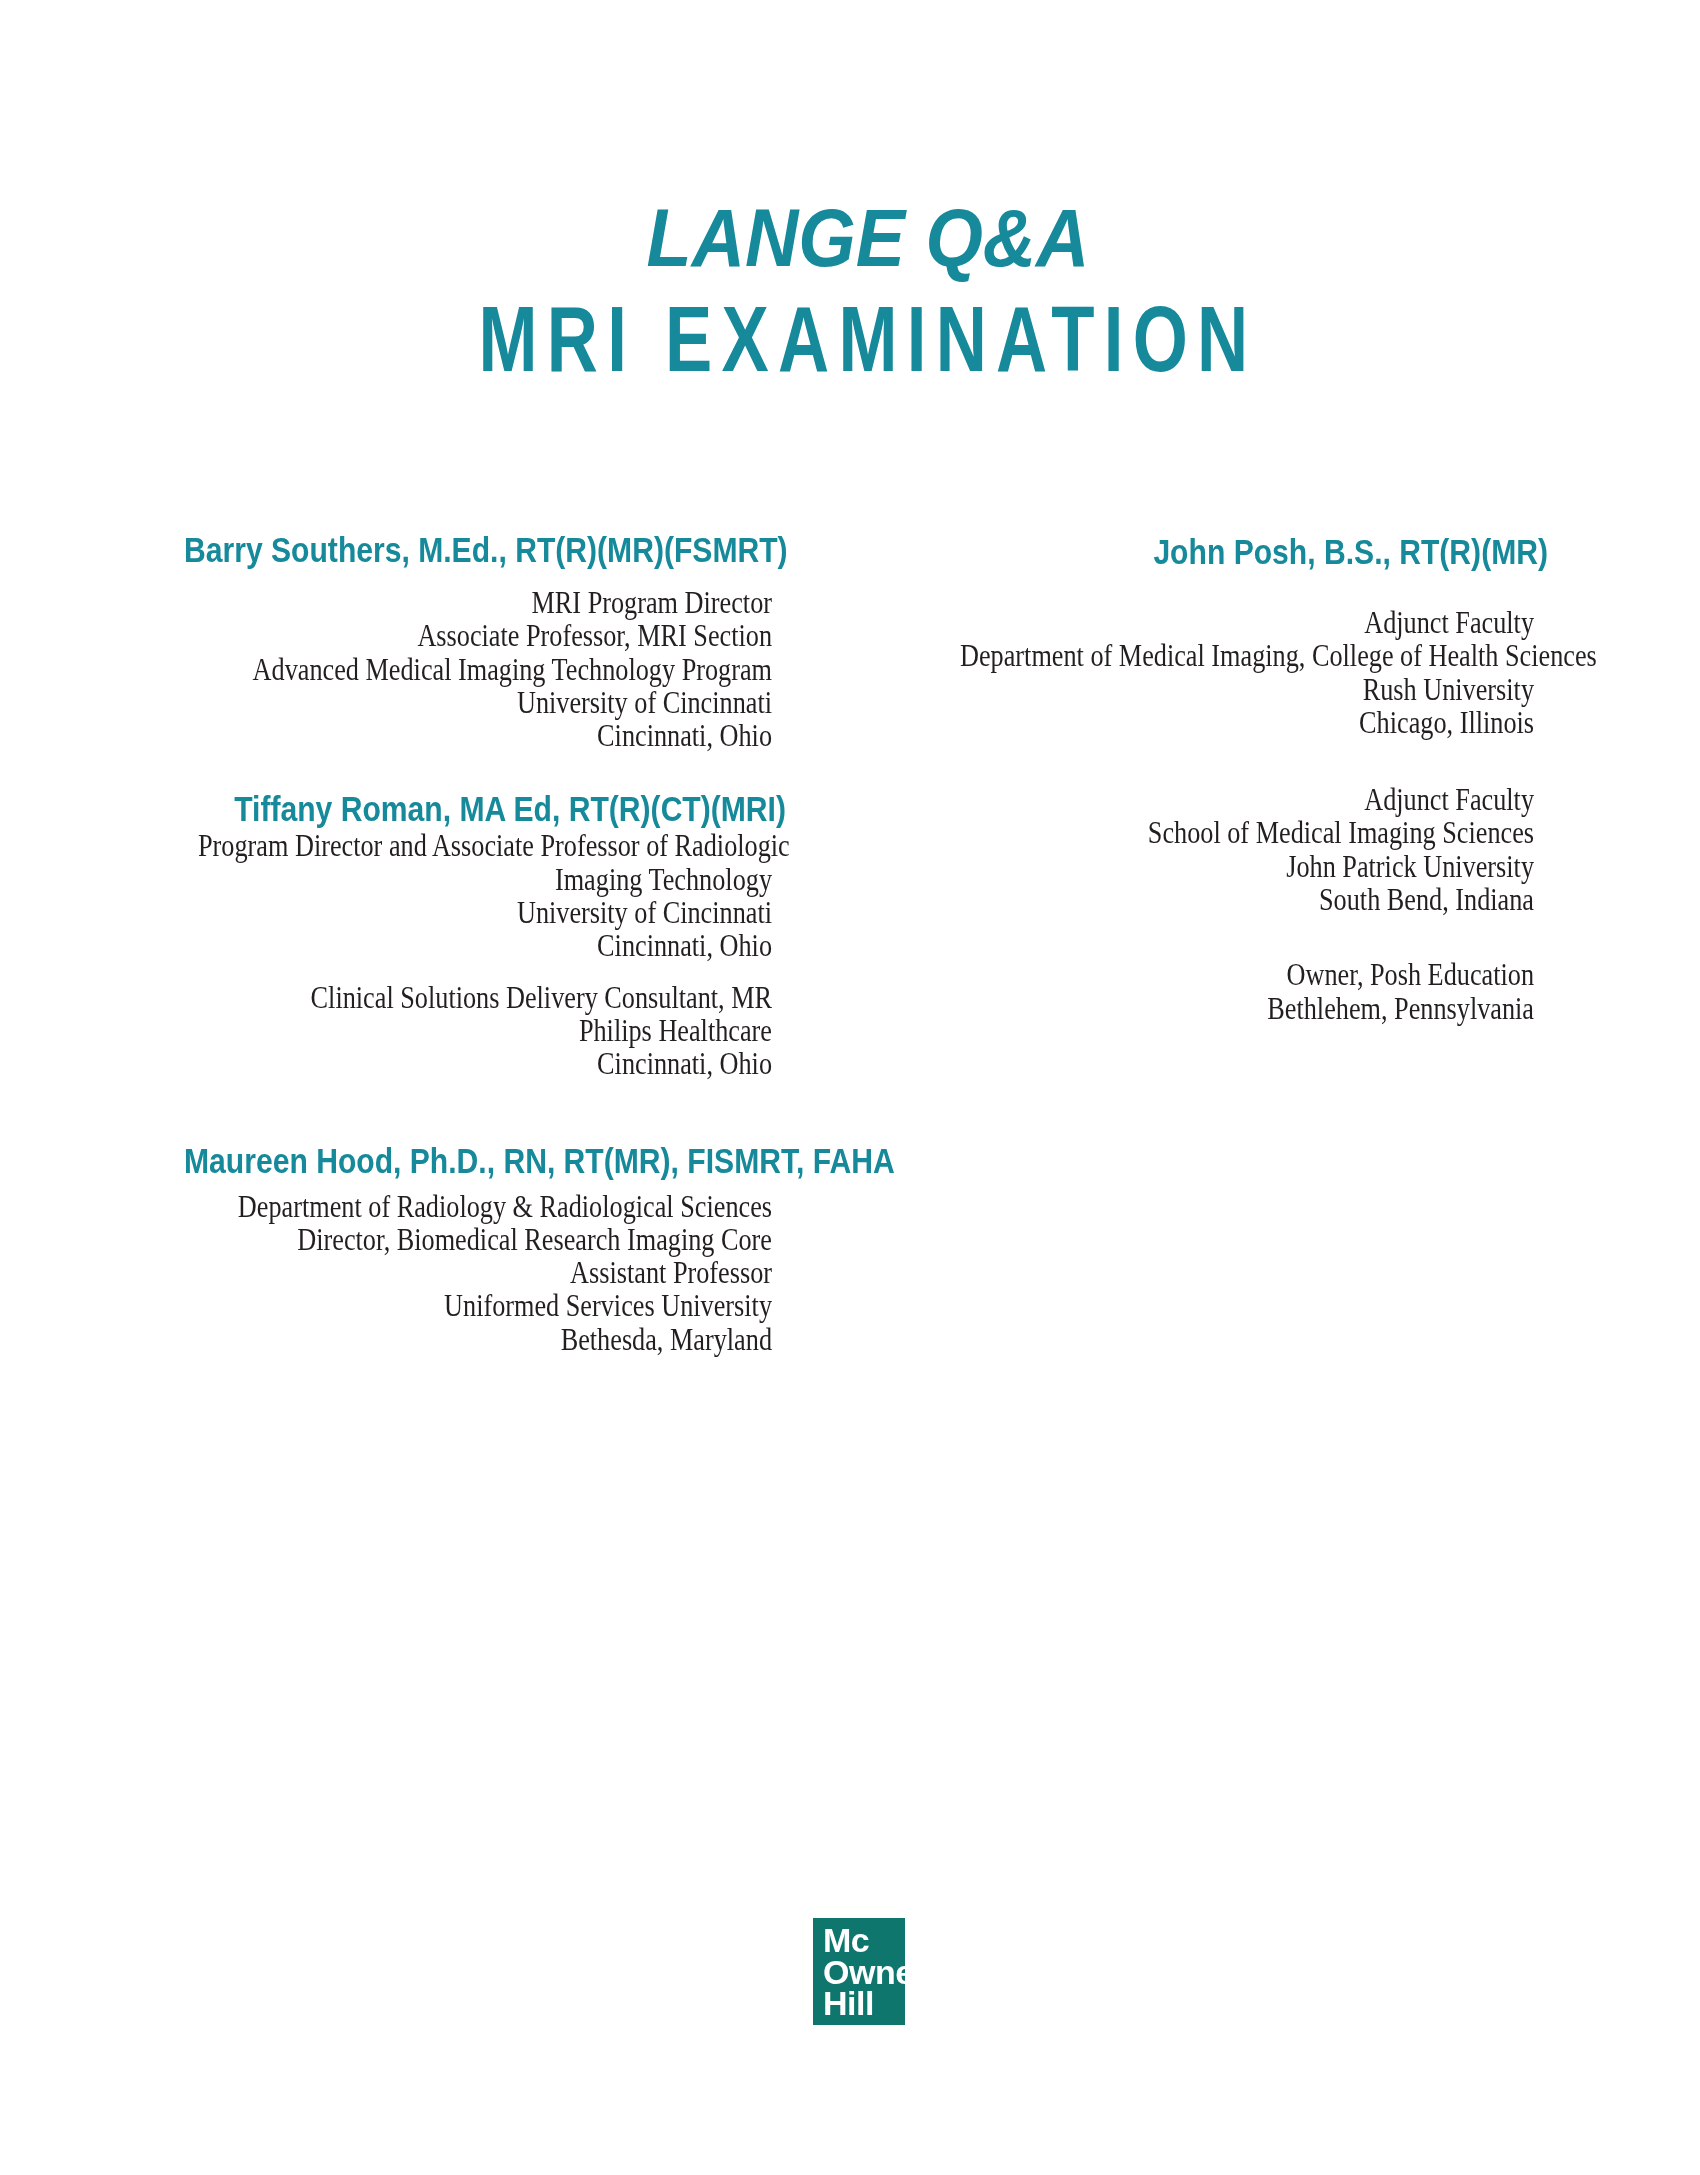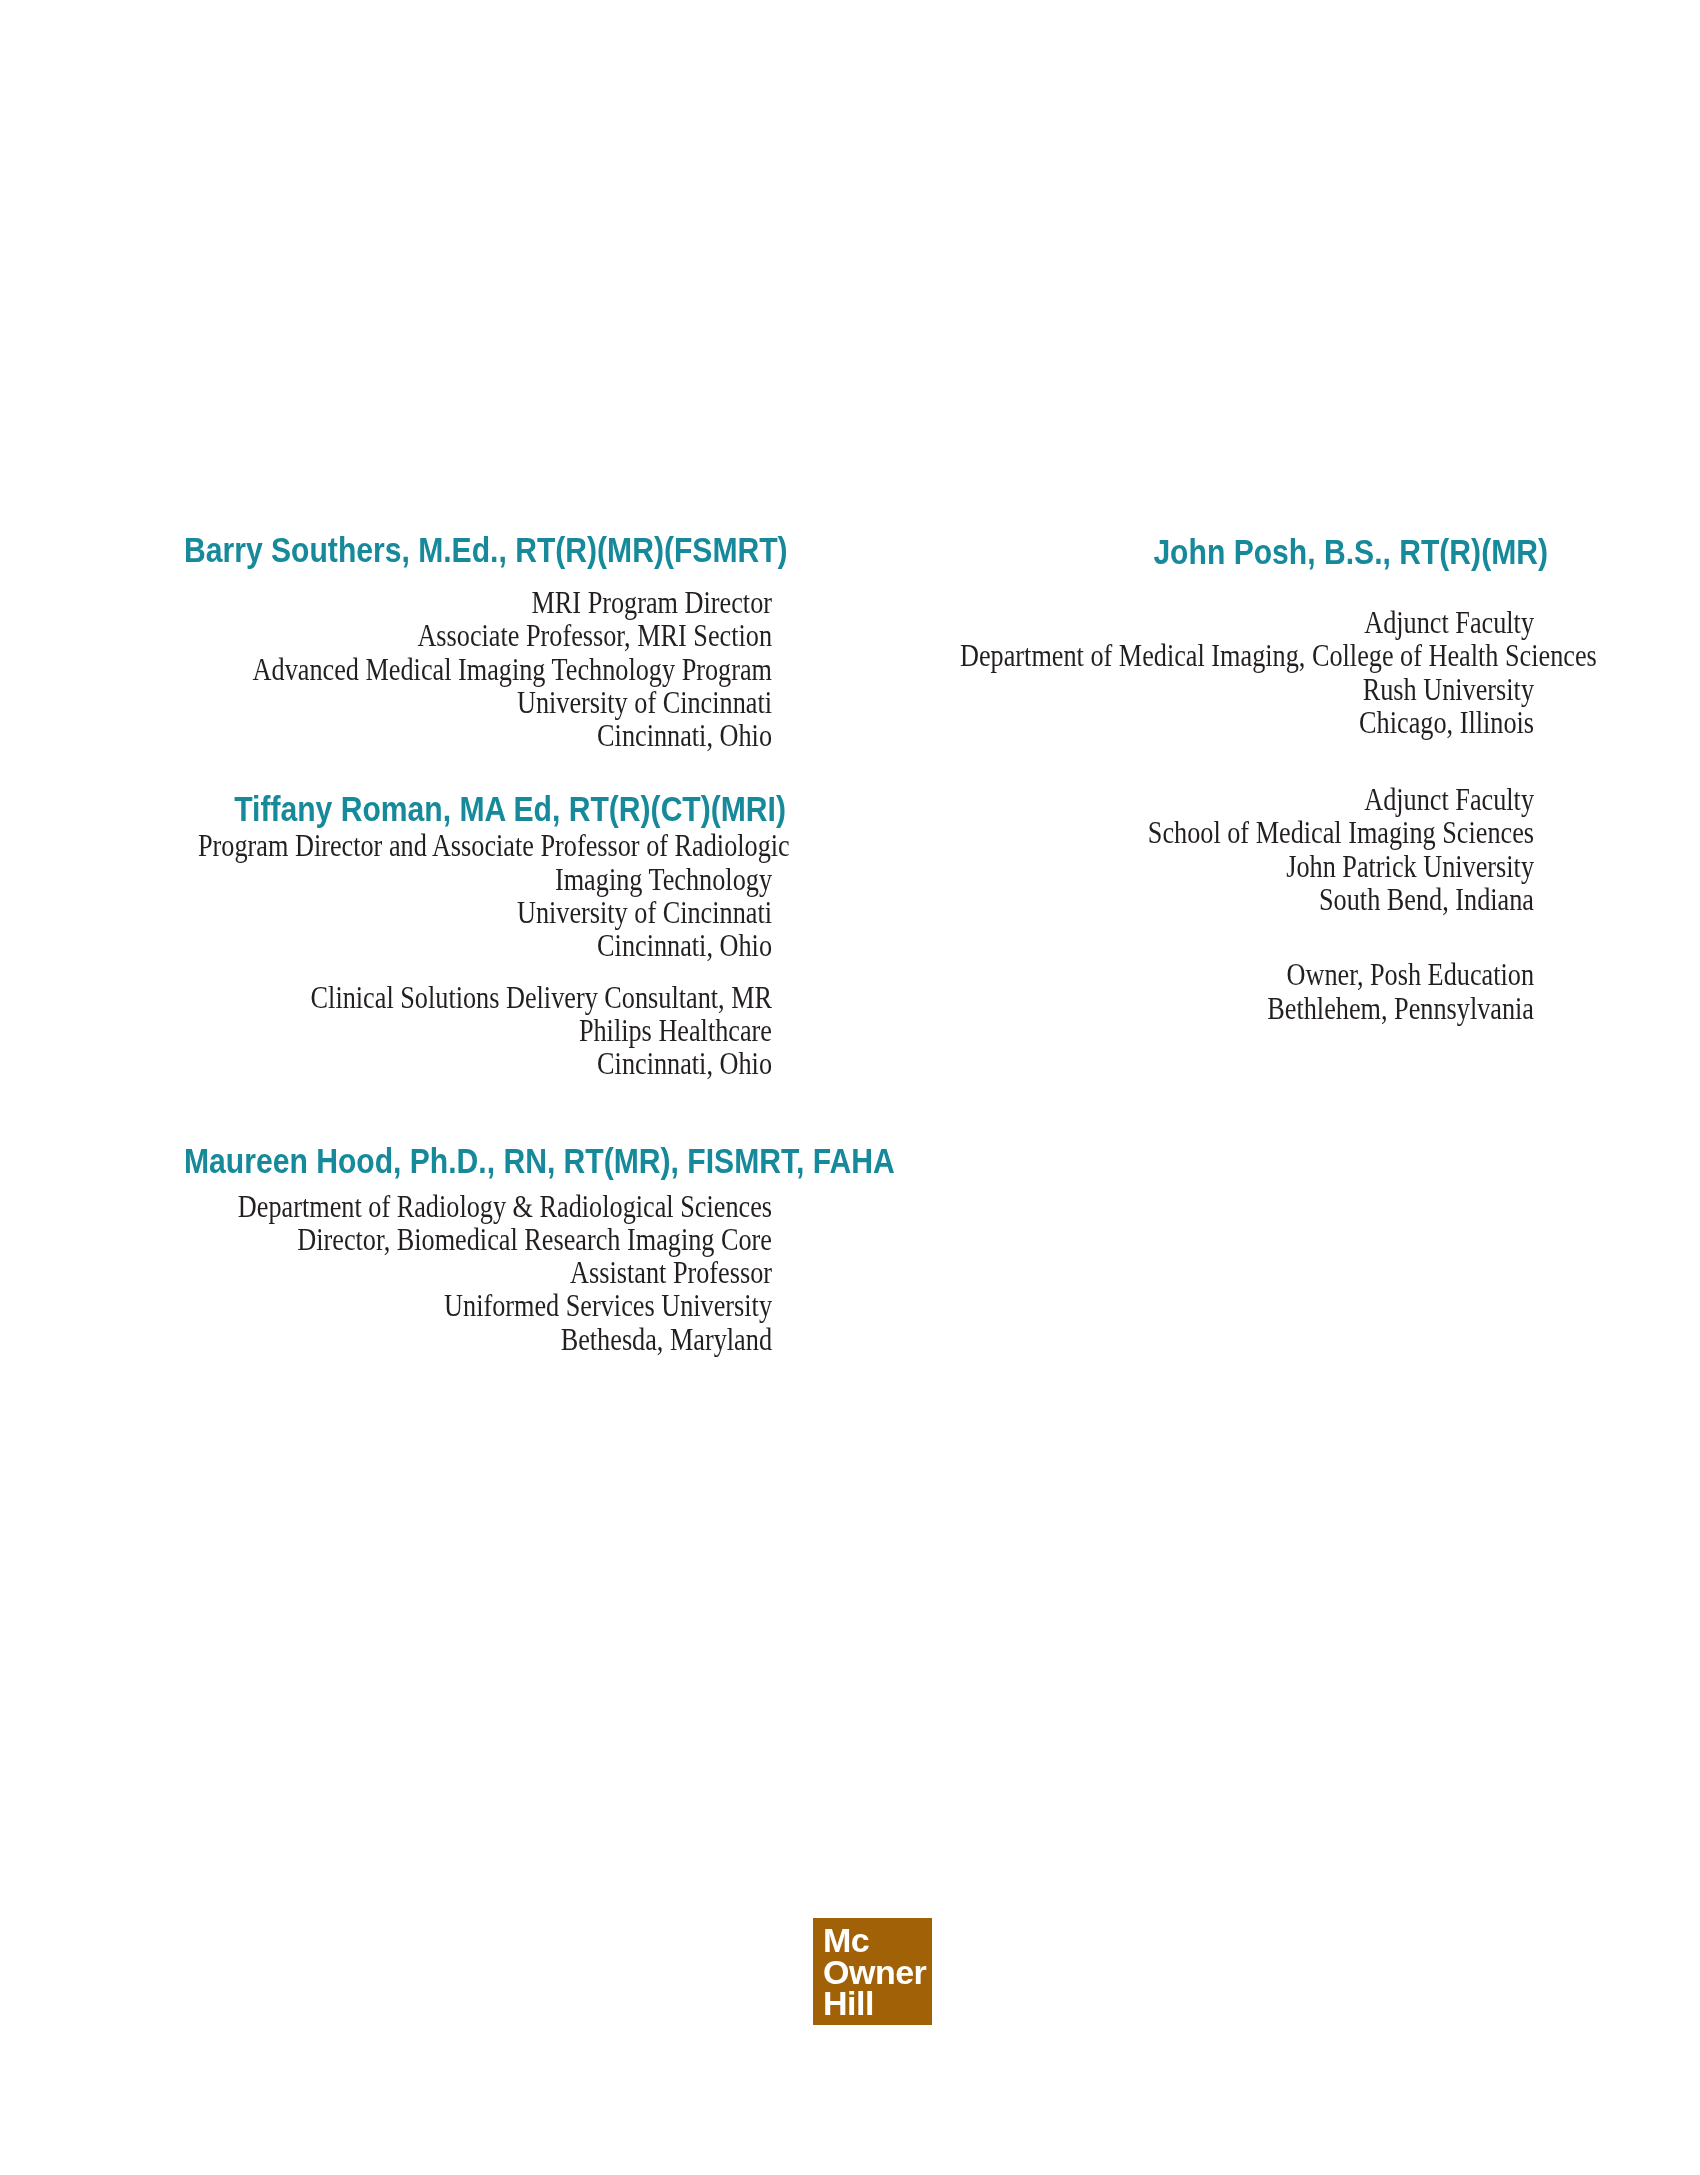"LANGE Q&A" div.title-wrap { html: none -> <div> <div>LANGE Q&amp;A</div> <div>MRI EXAMINATION</div> </div> }
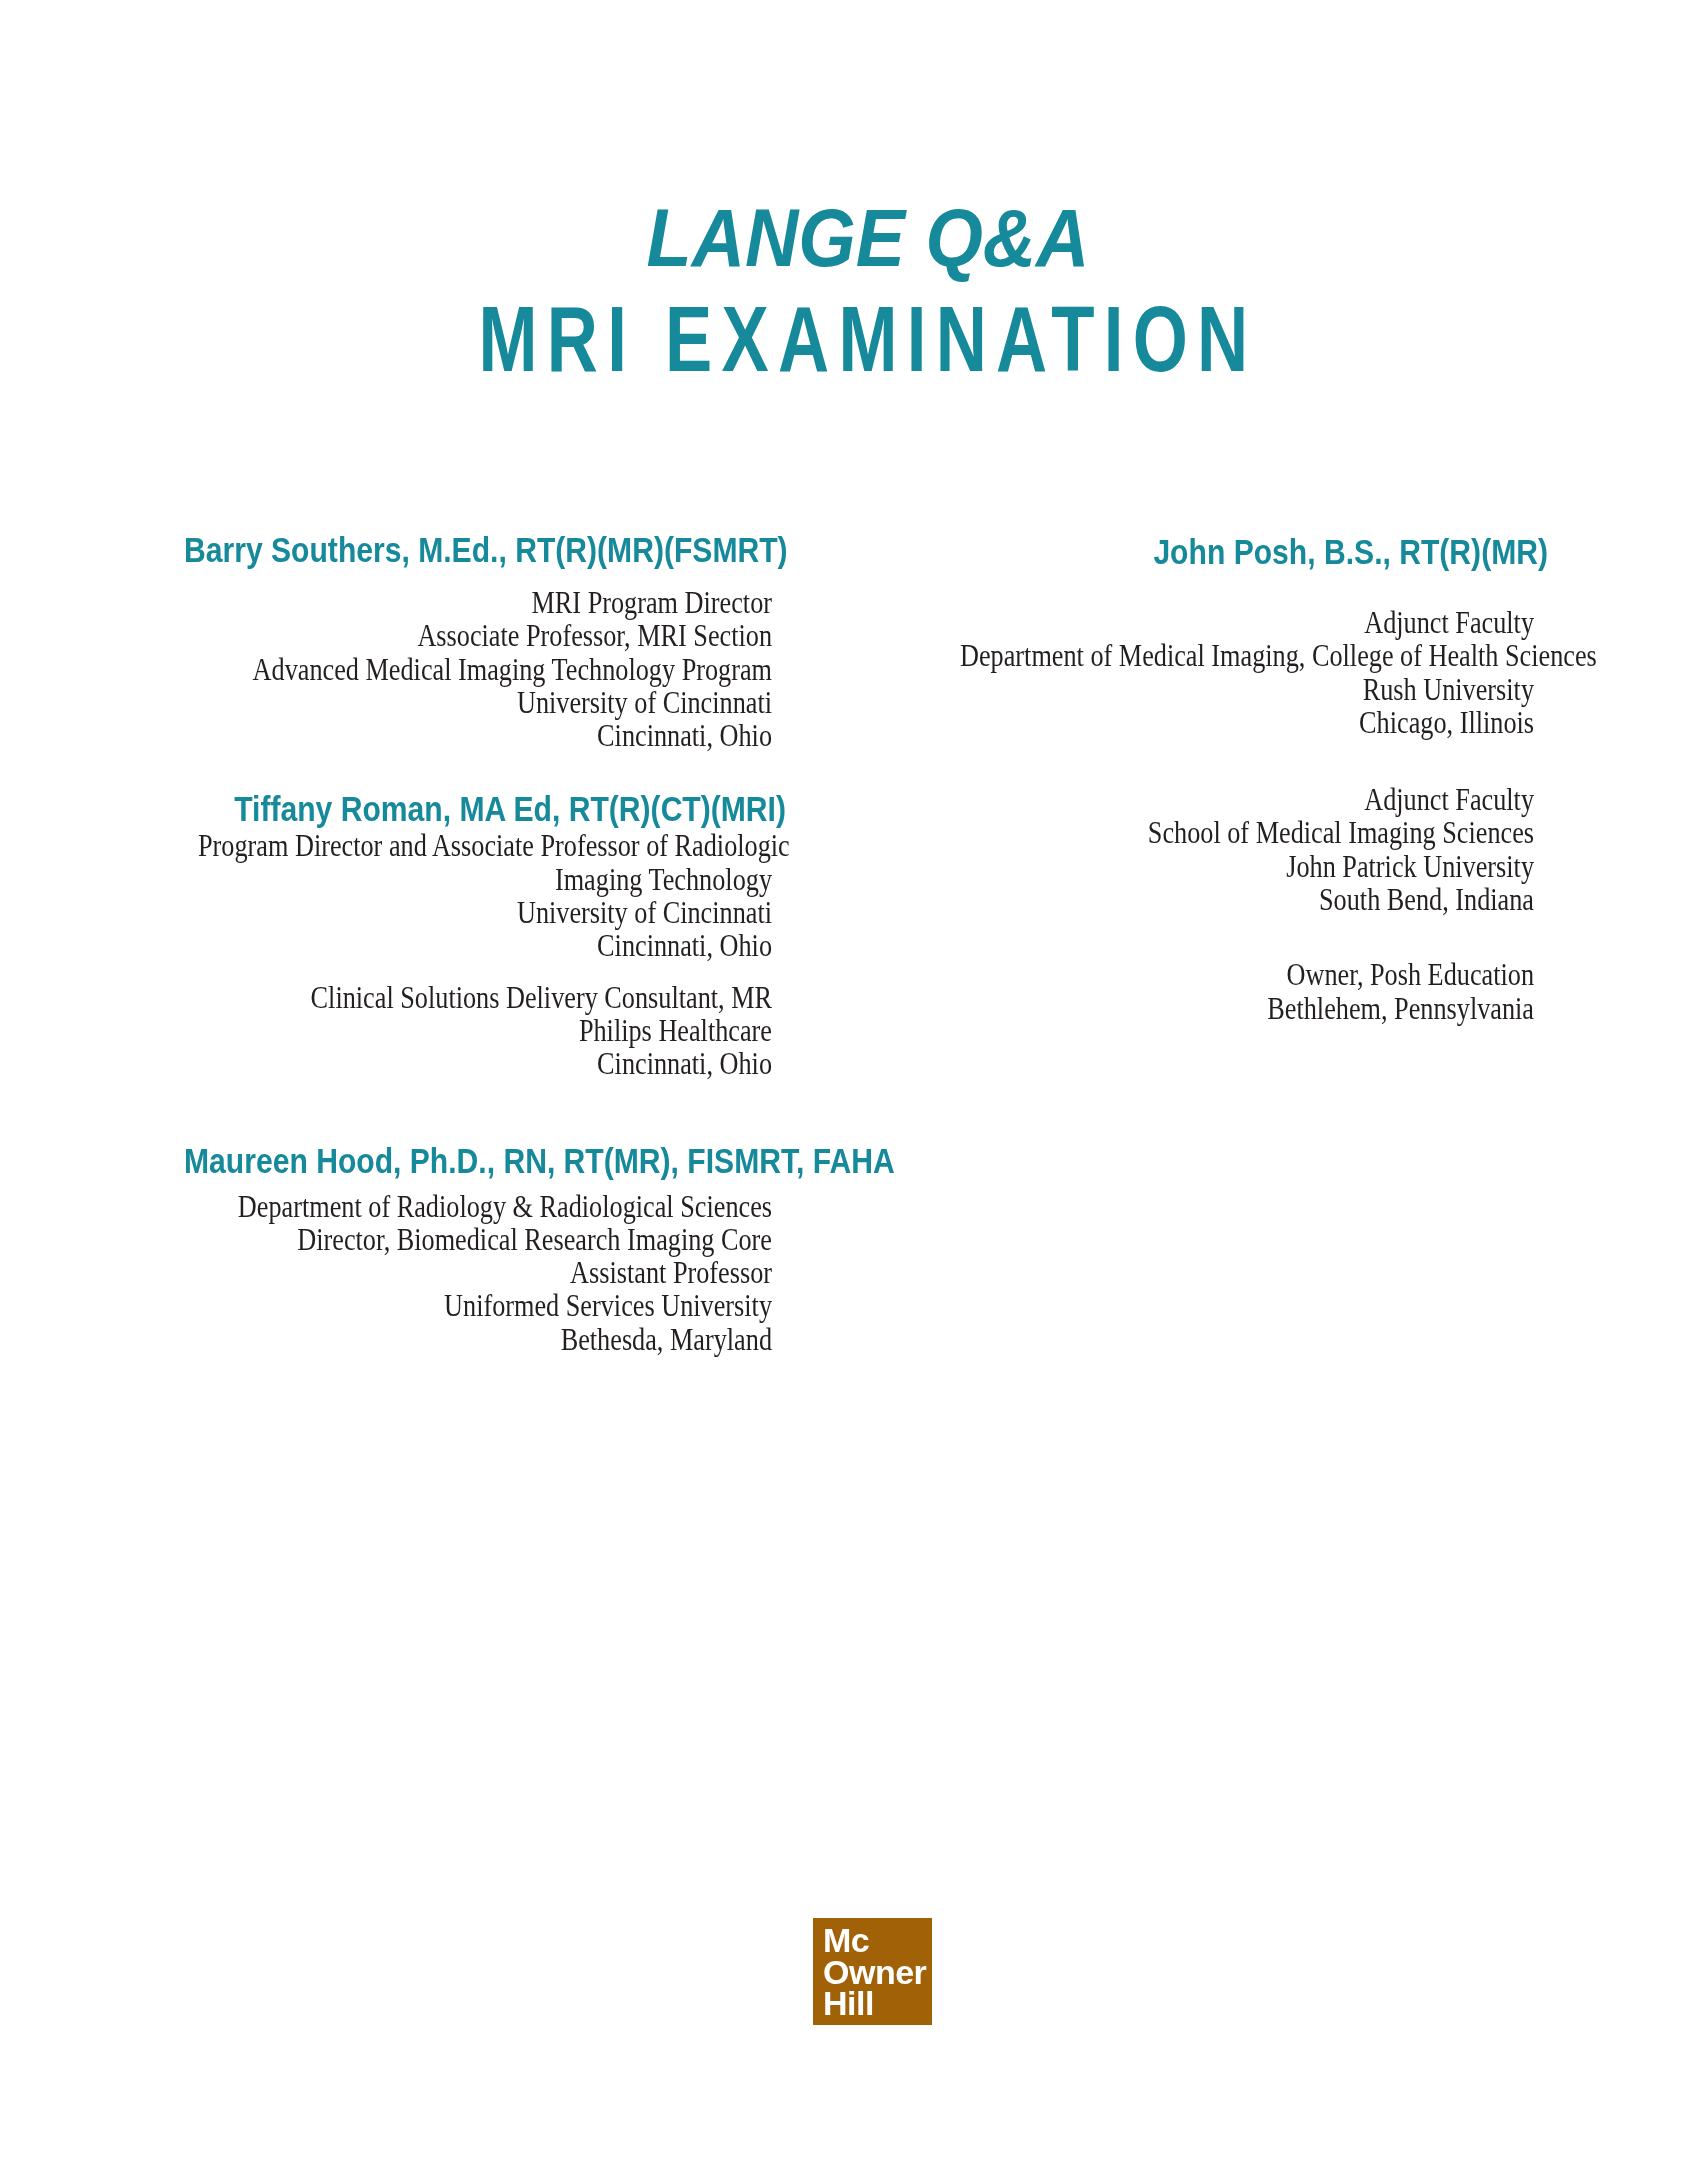"Mc" .logo { background: #a16207 -> #0f766e; width: 119px -> 92px }
